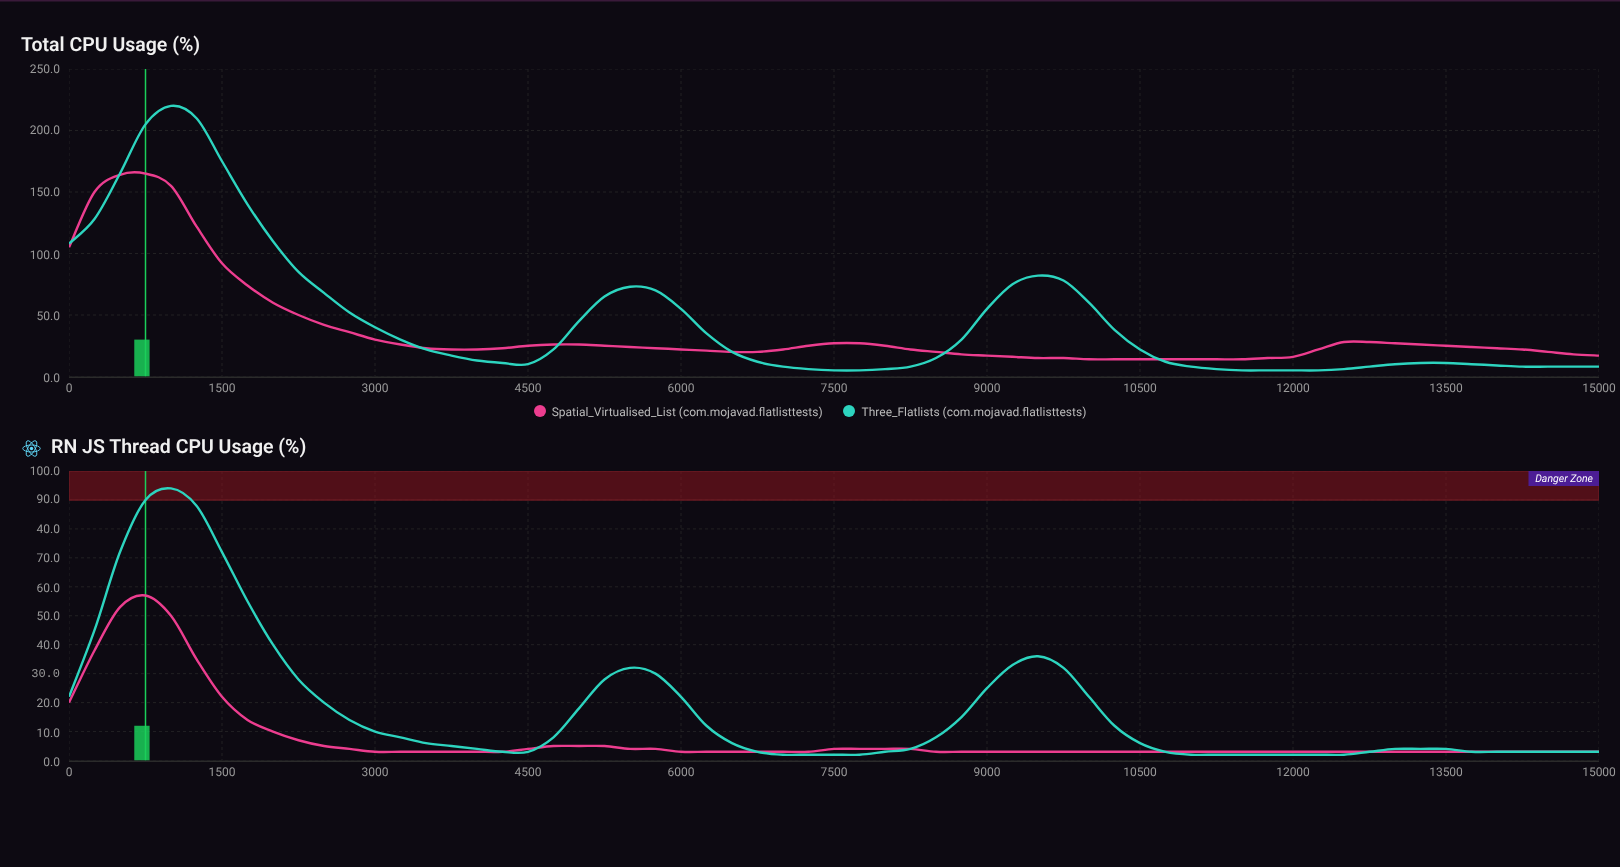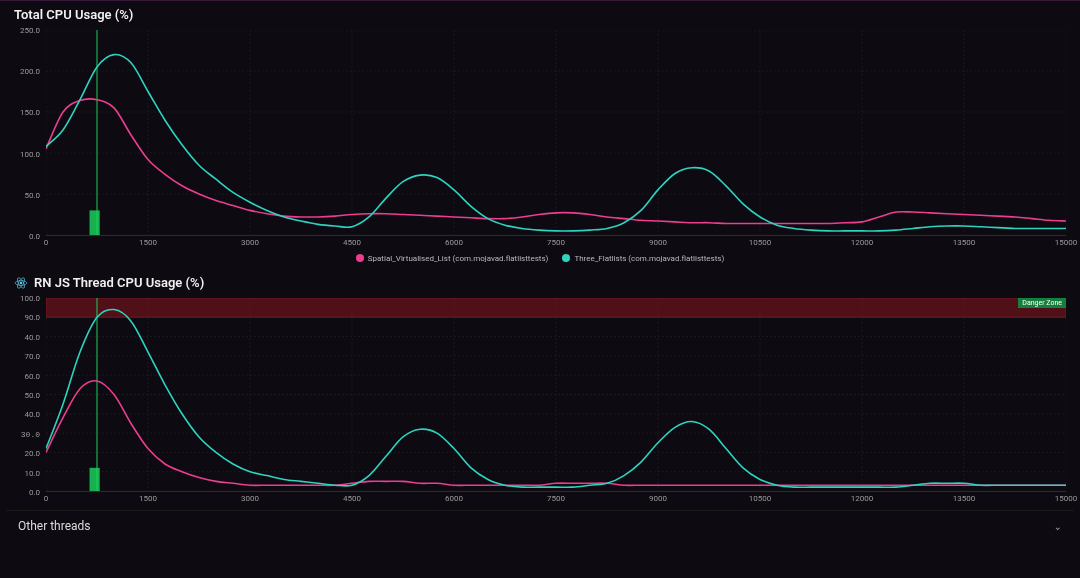"Total CPU Usage (%)" .page { padding: 0 6px 0 6px -> 16px 6px 0 6px }
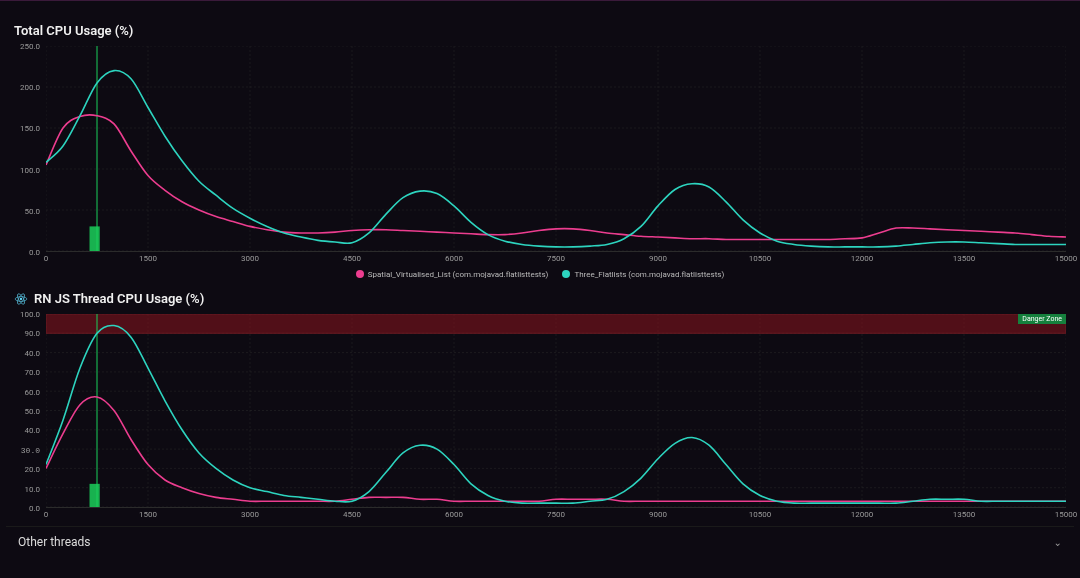"Danger Zone" .danger-label { background: #15803d -> #4c1d95; font-style: none -> italic }
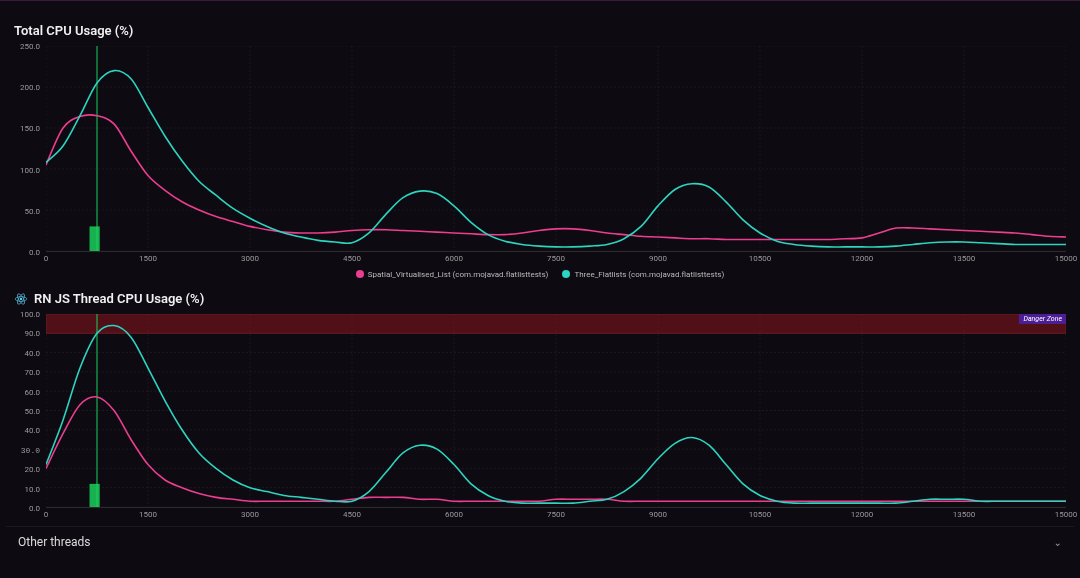"Other threads" div.collapse-row { html: <div> <span>Other threads</span> <span>⌄</span> </div> -> none }
